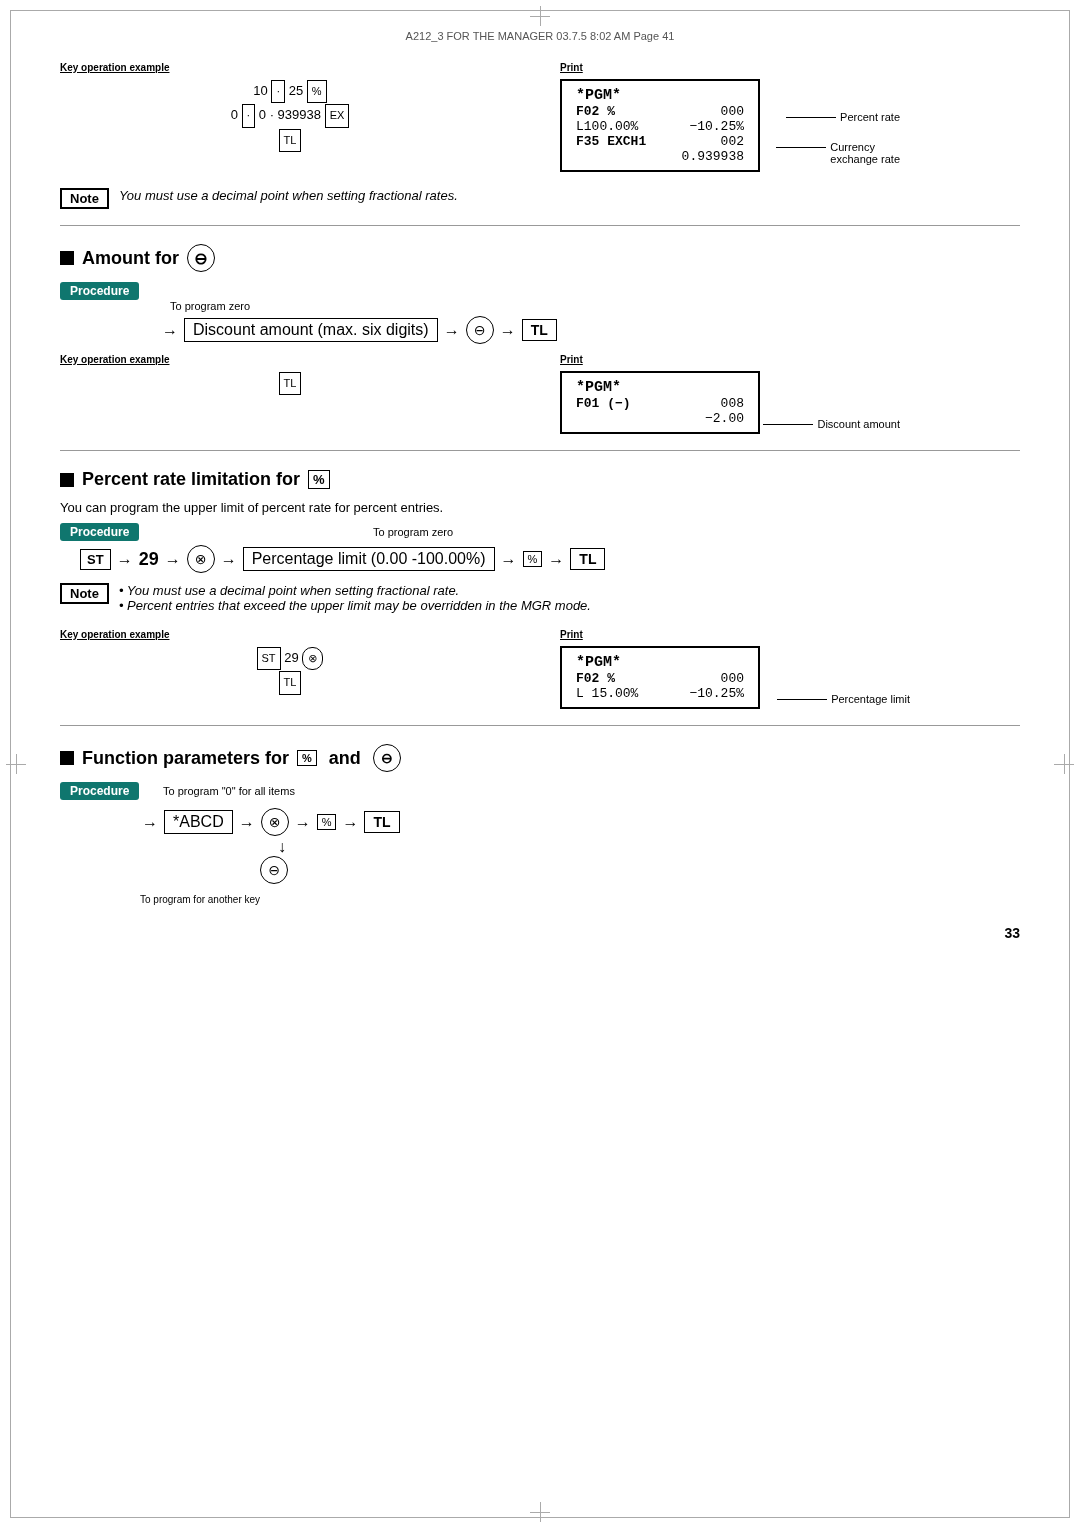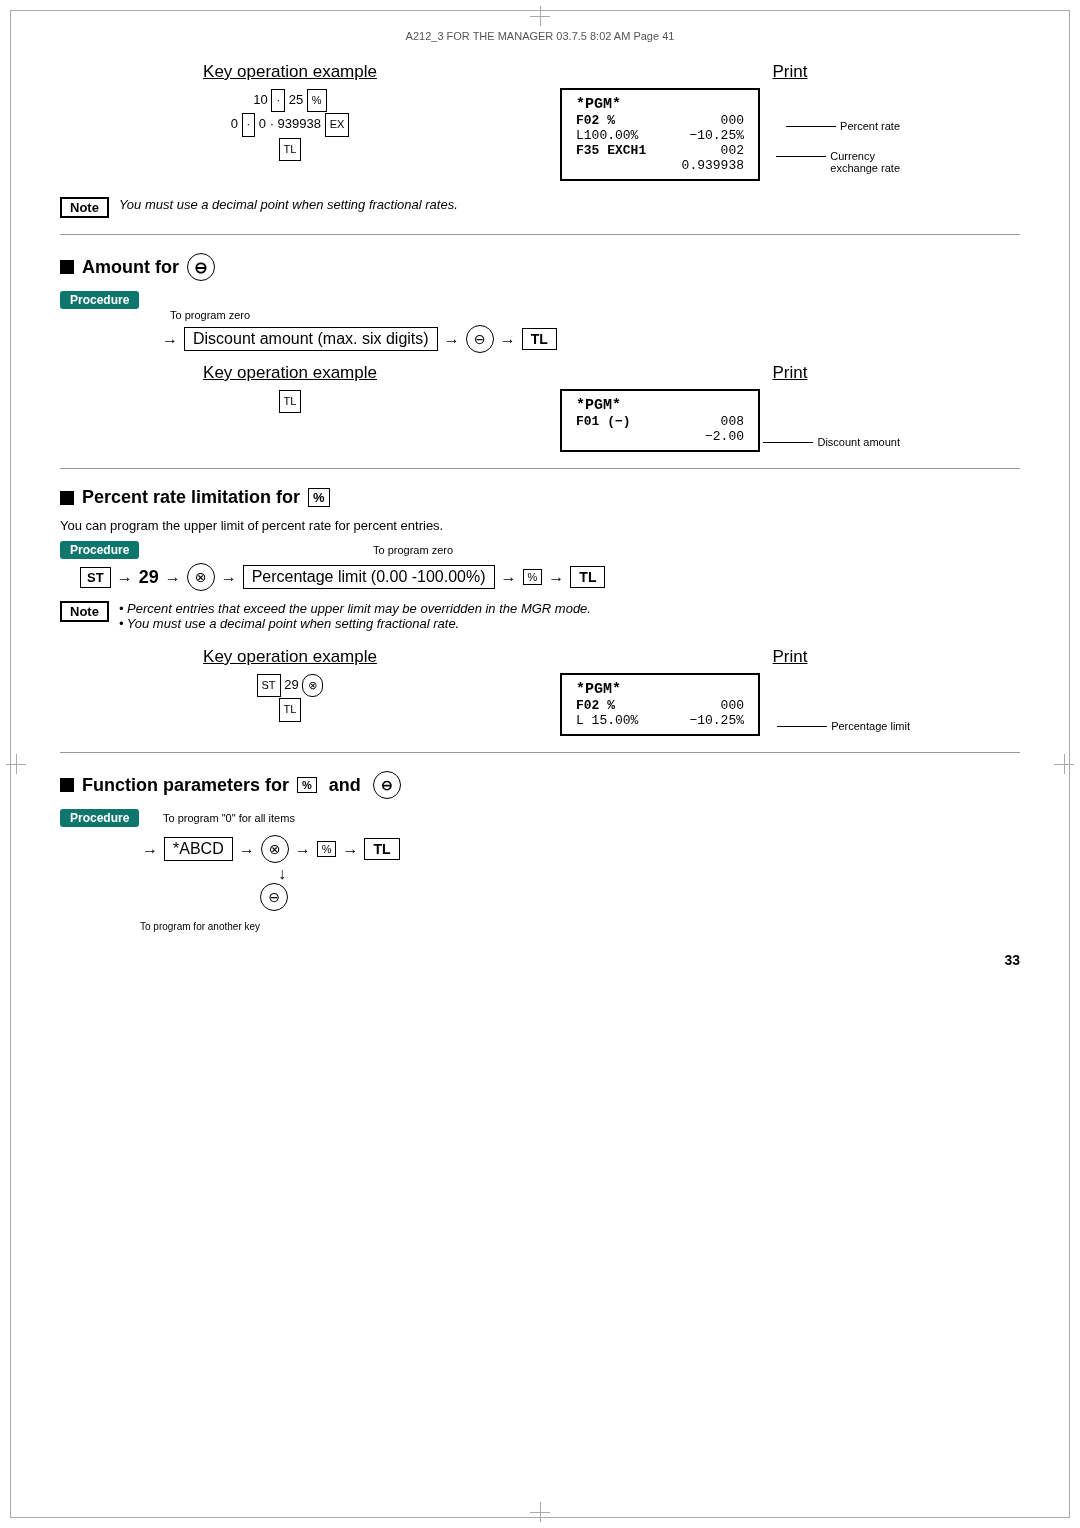"Key operation example" .two-col .col-header { font-size: 17px -> 10px; font-weight: normal -> bold; text-align: center -> none }
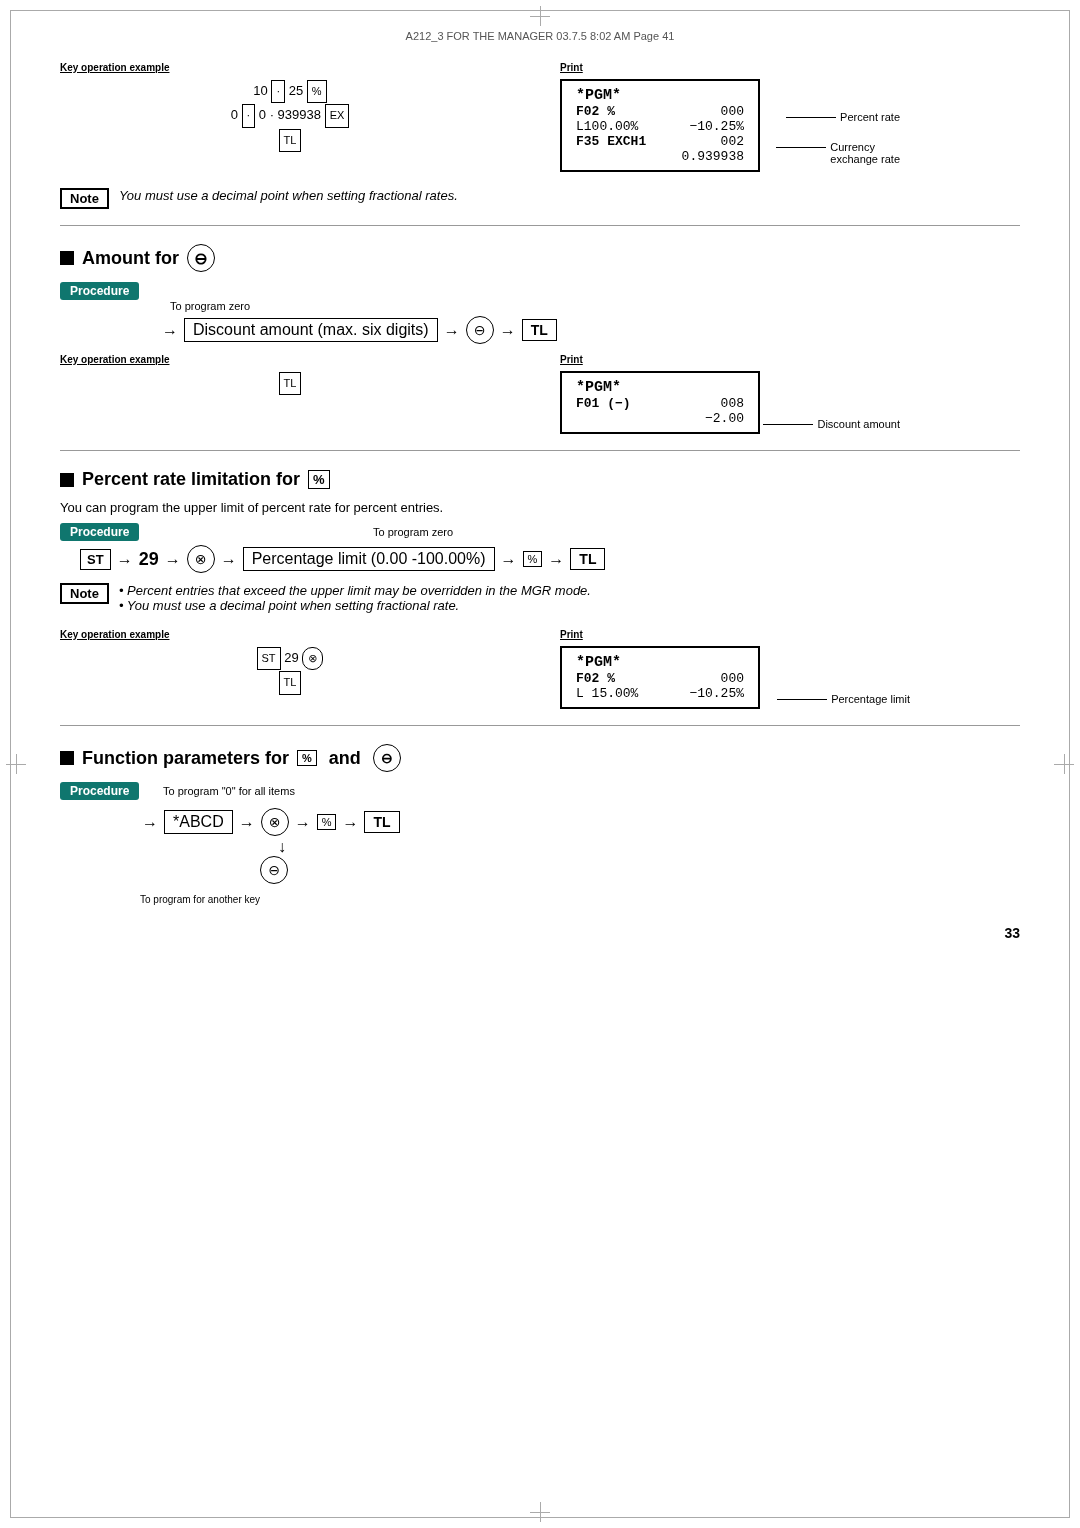"• Percent entries that exceed" div { order: before "• You must use a" -> after "• You must use a" }
